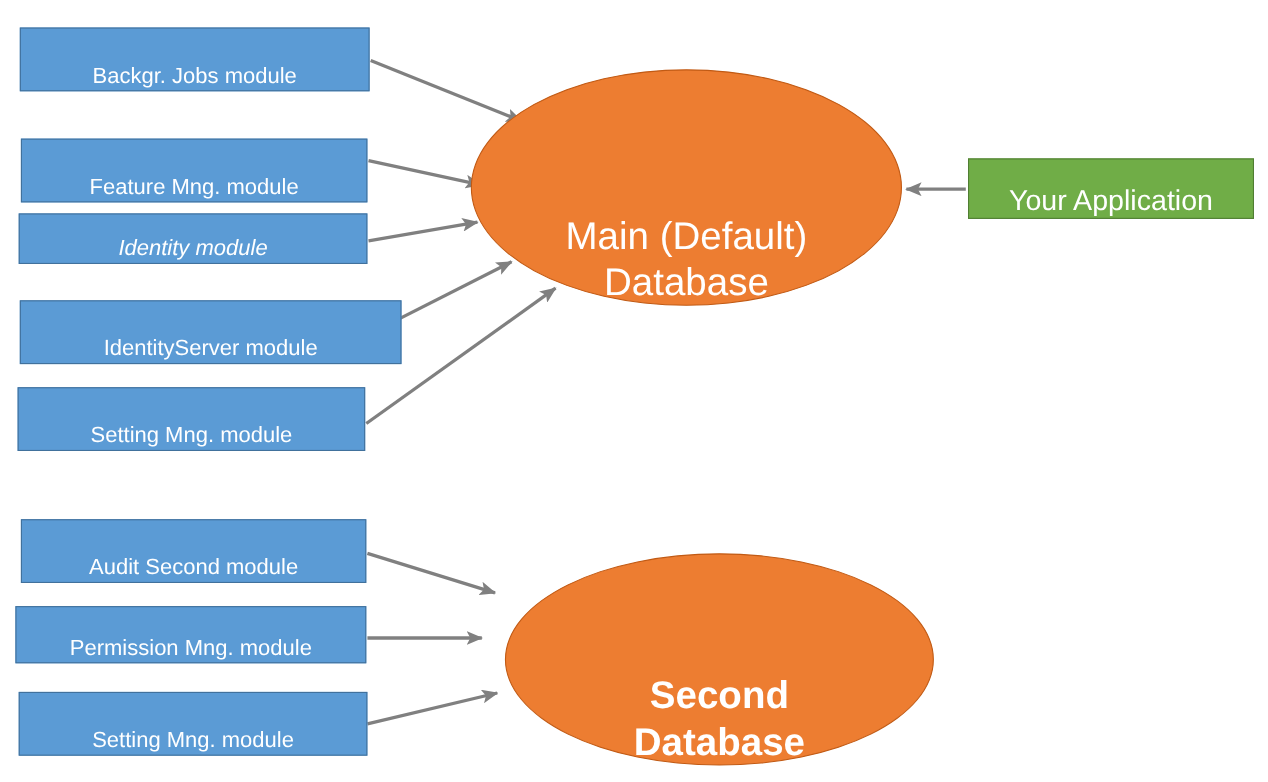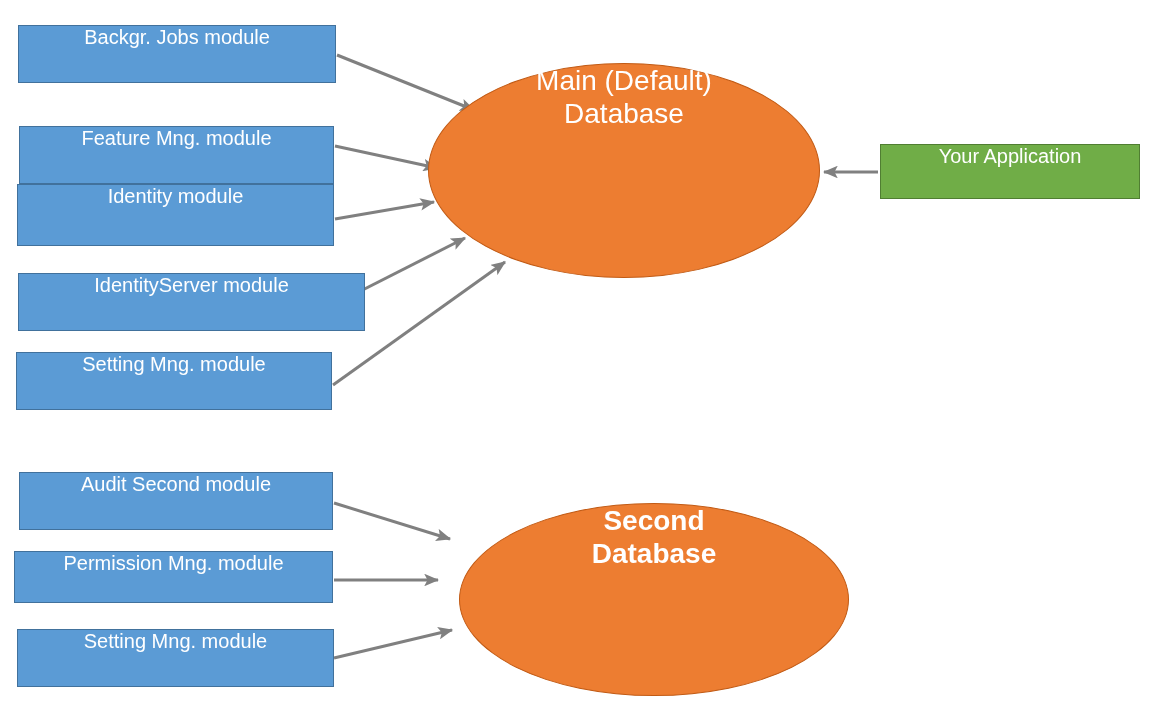"Backgr. Jobs module" .node { align-items: flex-start -> flex-end }
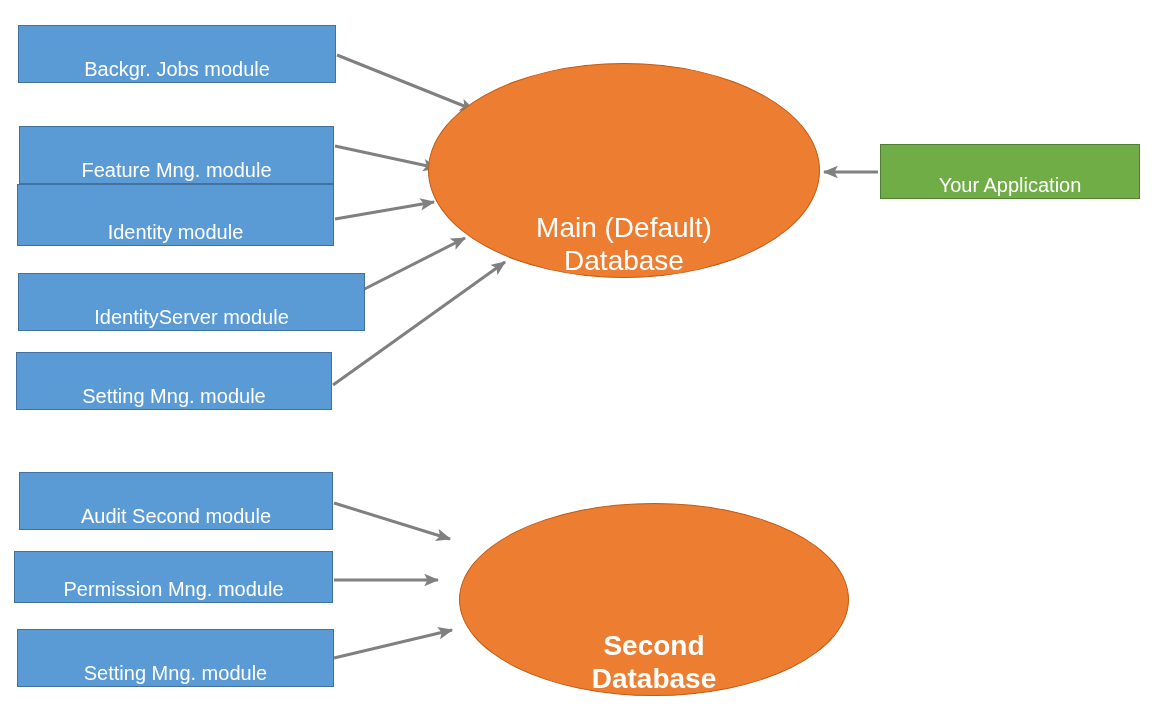"Your Application" .app-box { font-size: 20px -> 26px }
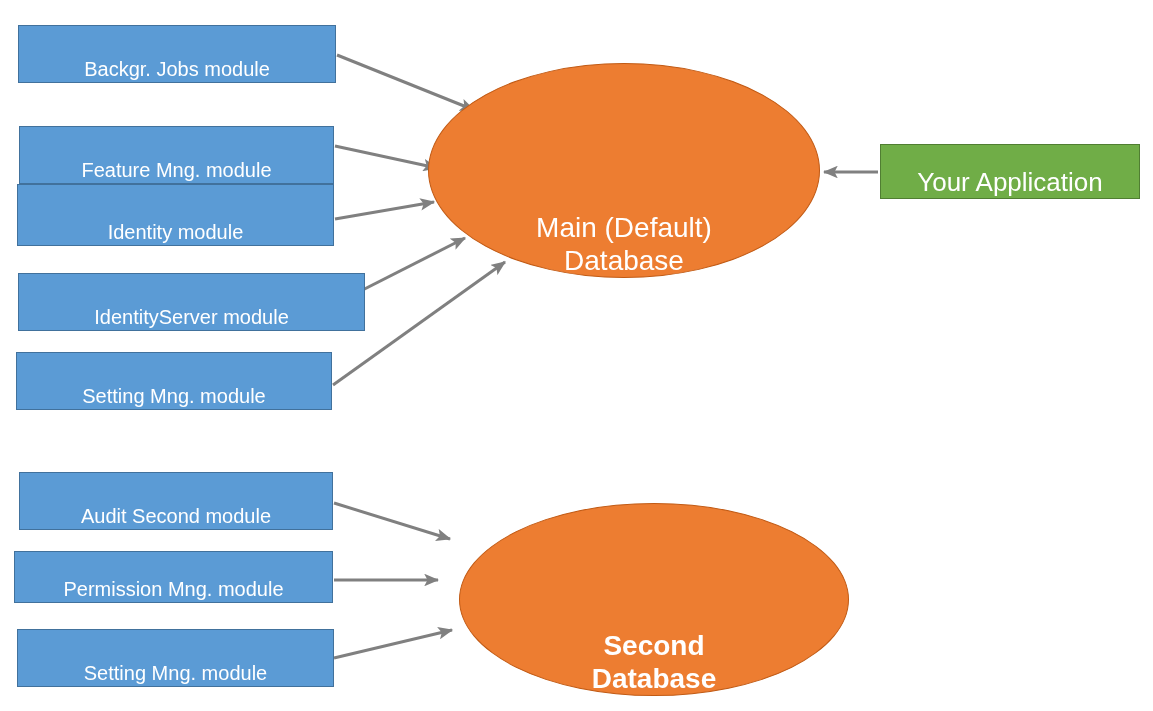"Identity module" div.node { font-style: none -> italic; height: 62px -> 46px; top: 184px -> 194px }
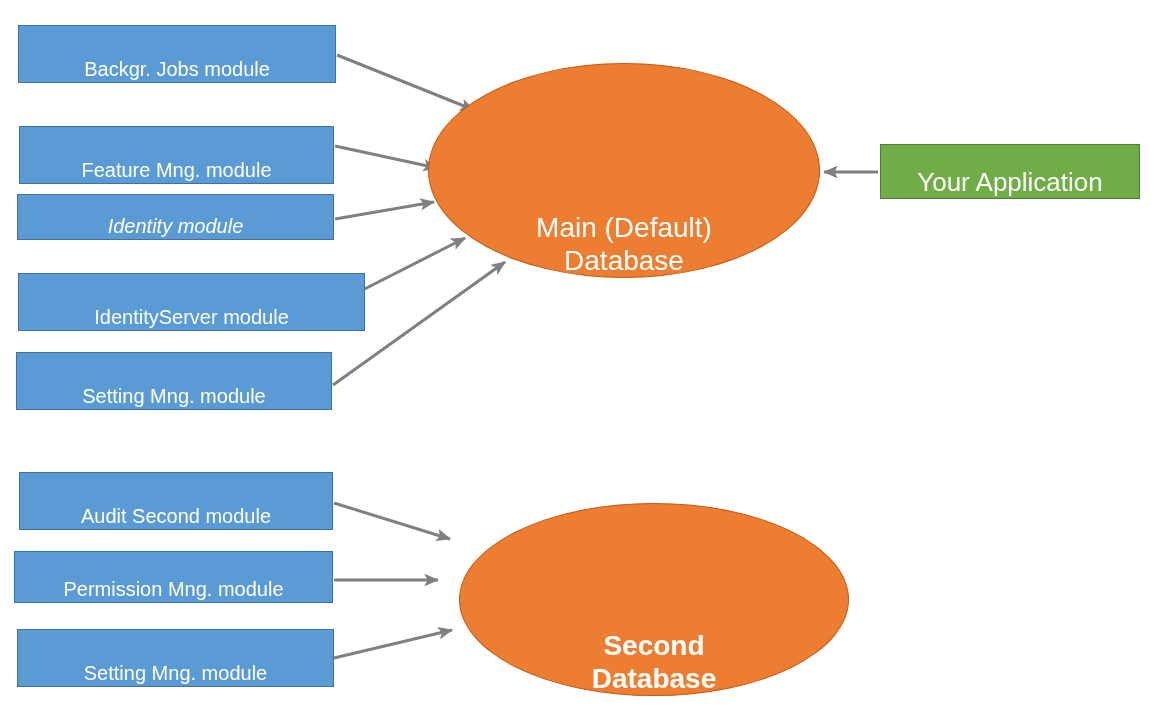"Main (Default)" .db-ellipse { font-size: 28px -> 35px }
